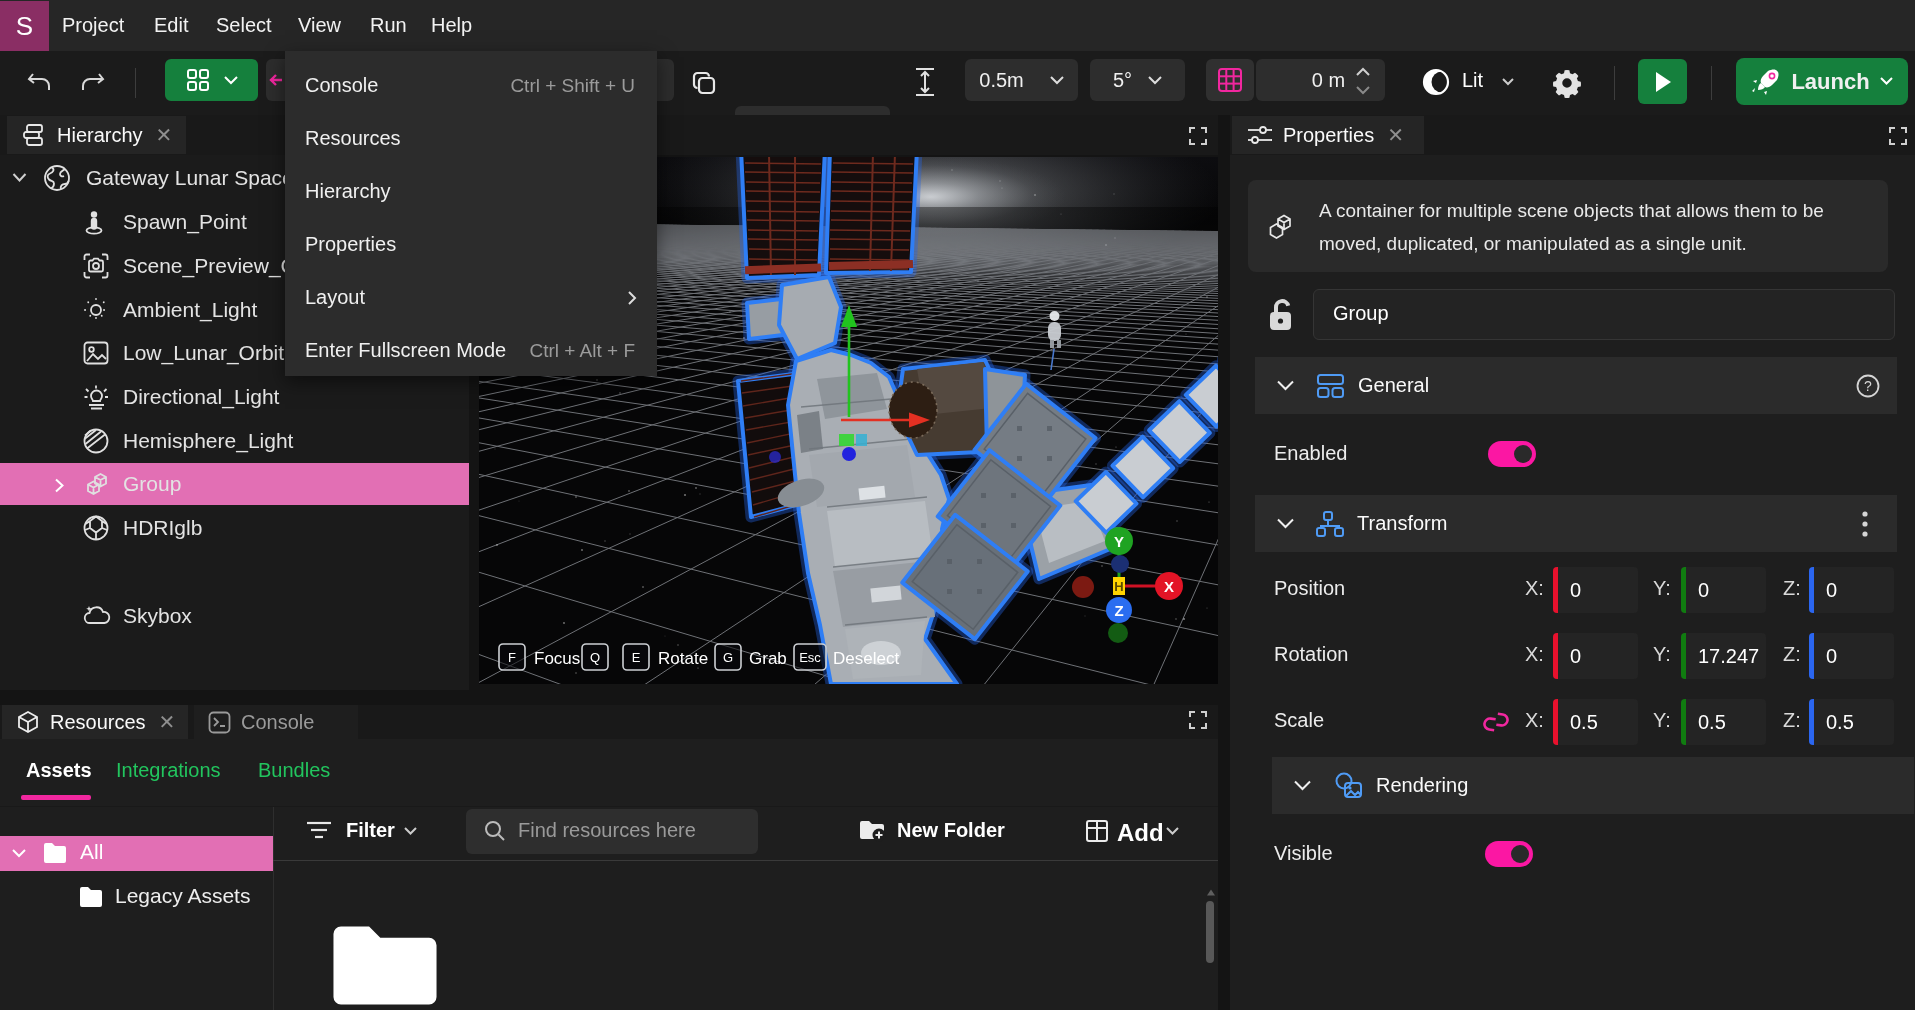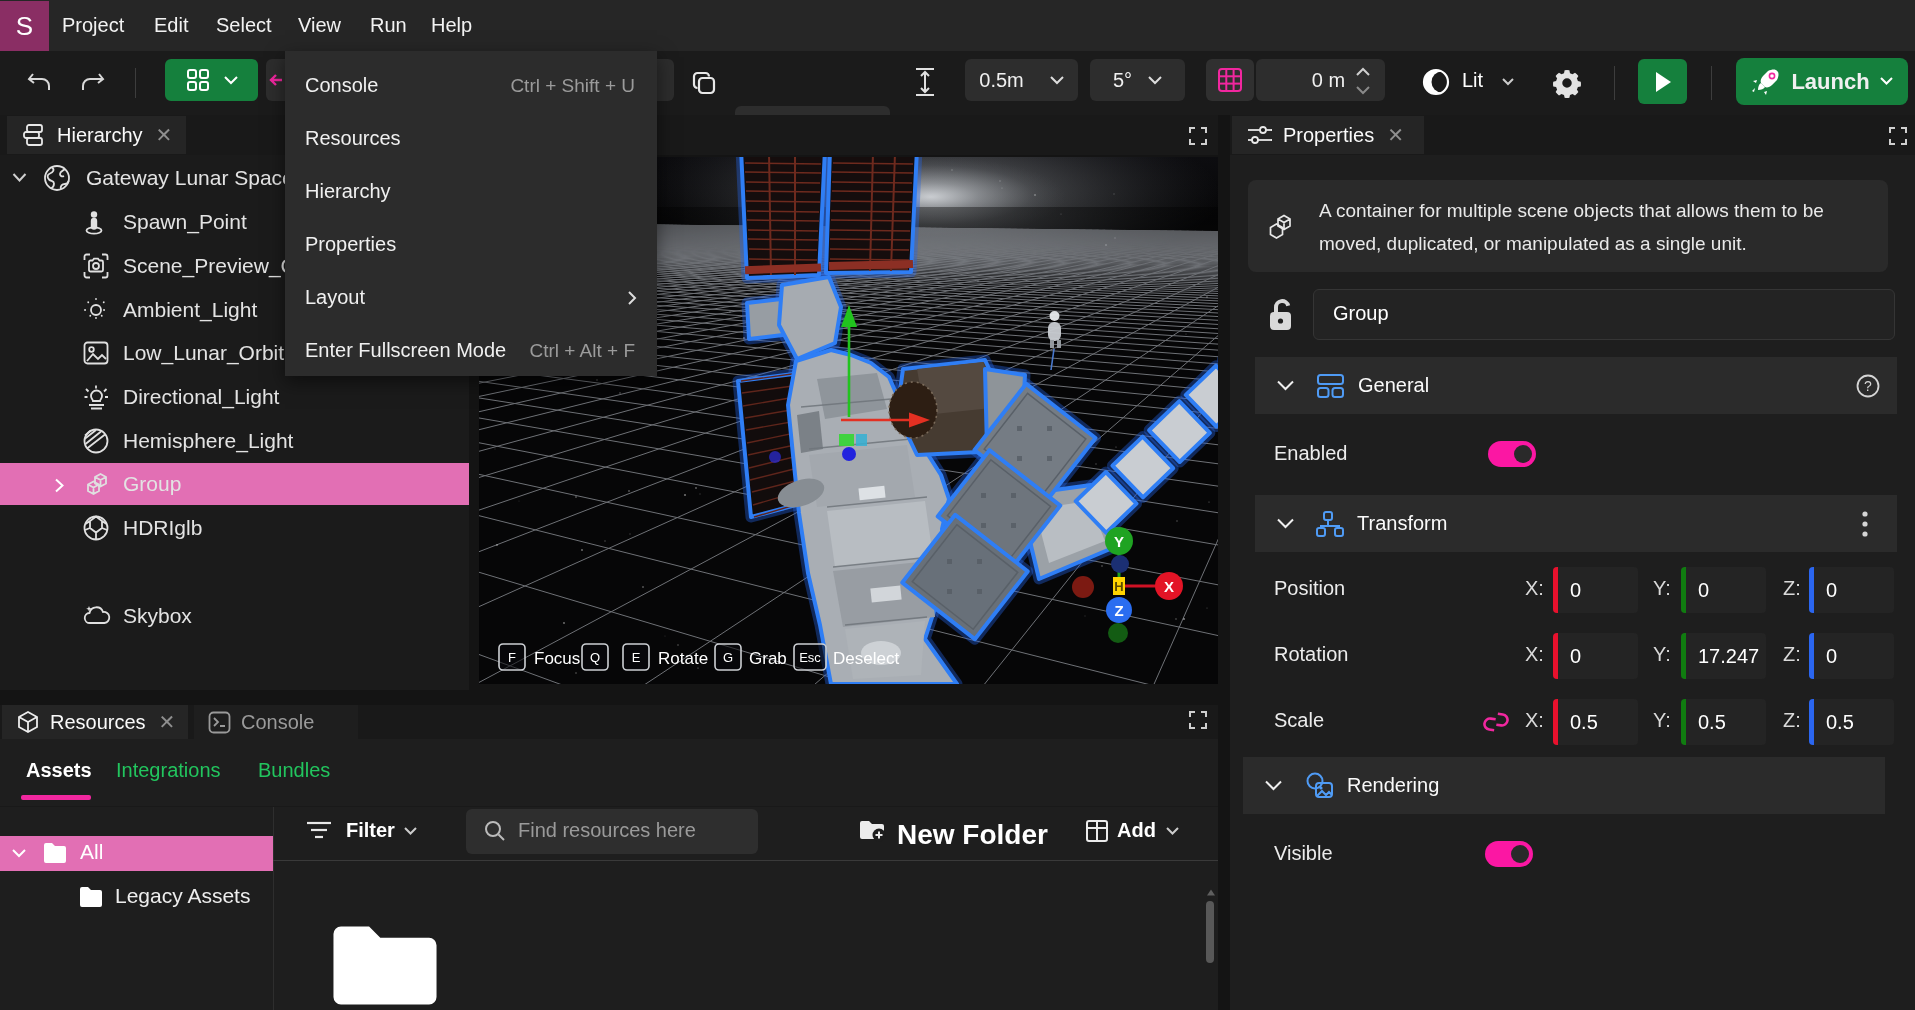"Rendering" div.phead { left: 13px -> 42px }
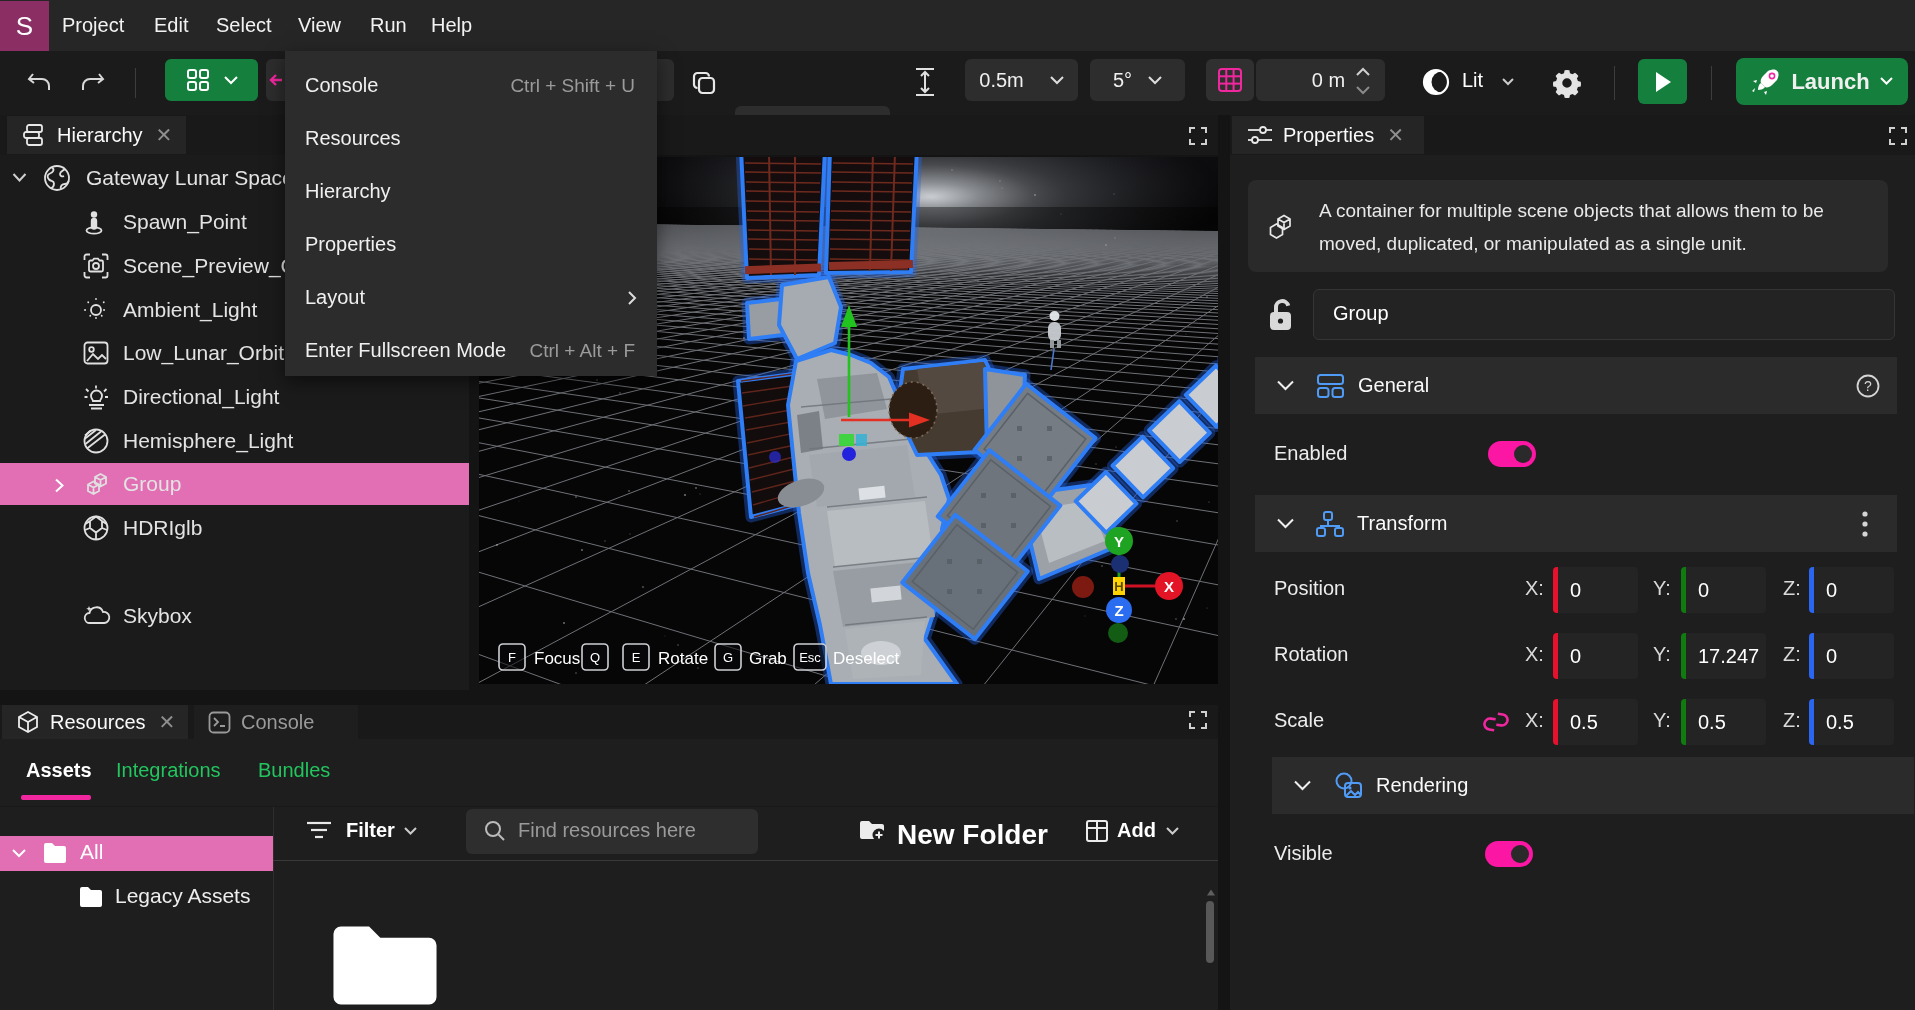"New Folder" span.abs { font-size: 28px -> 20px }
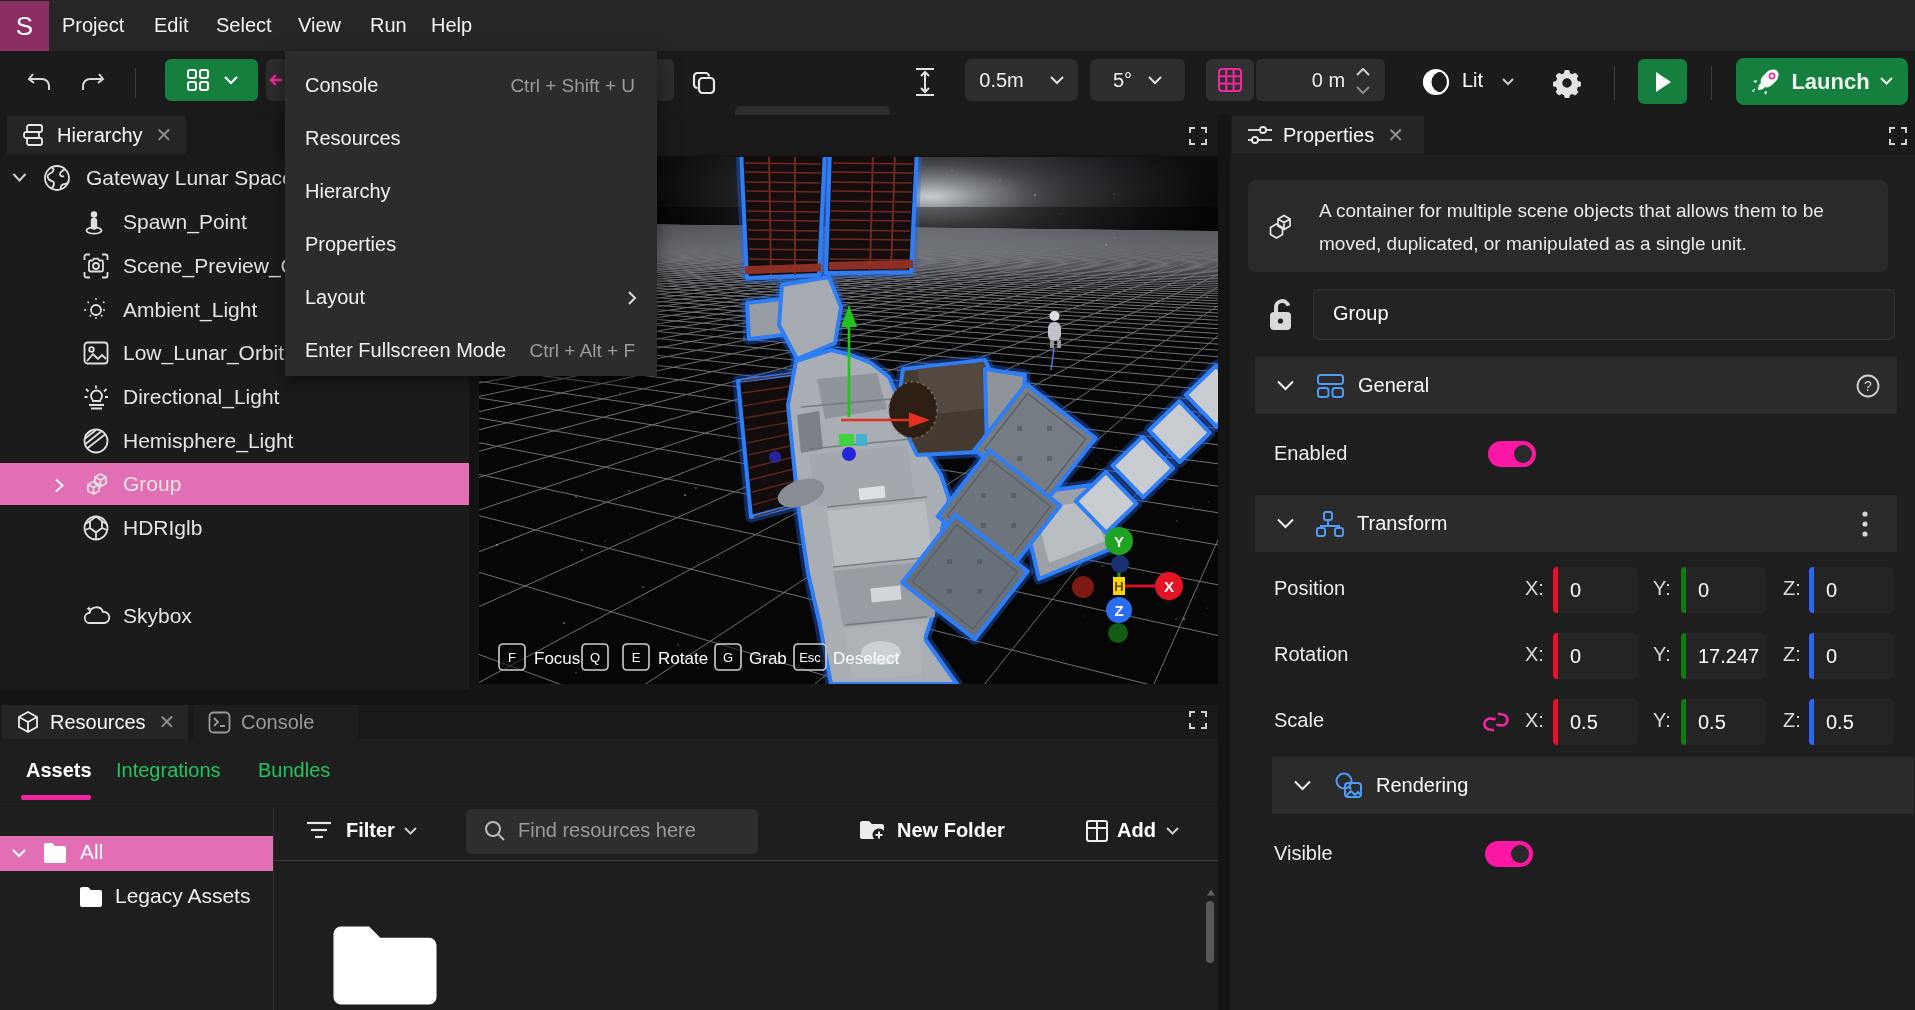"Add" span.abs { font-size: 20px -> 24px }
